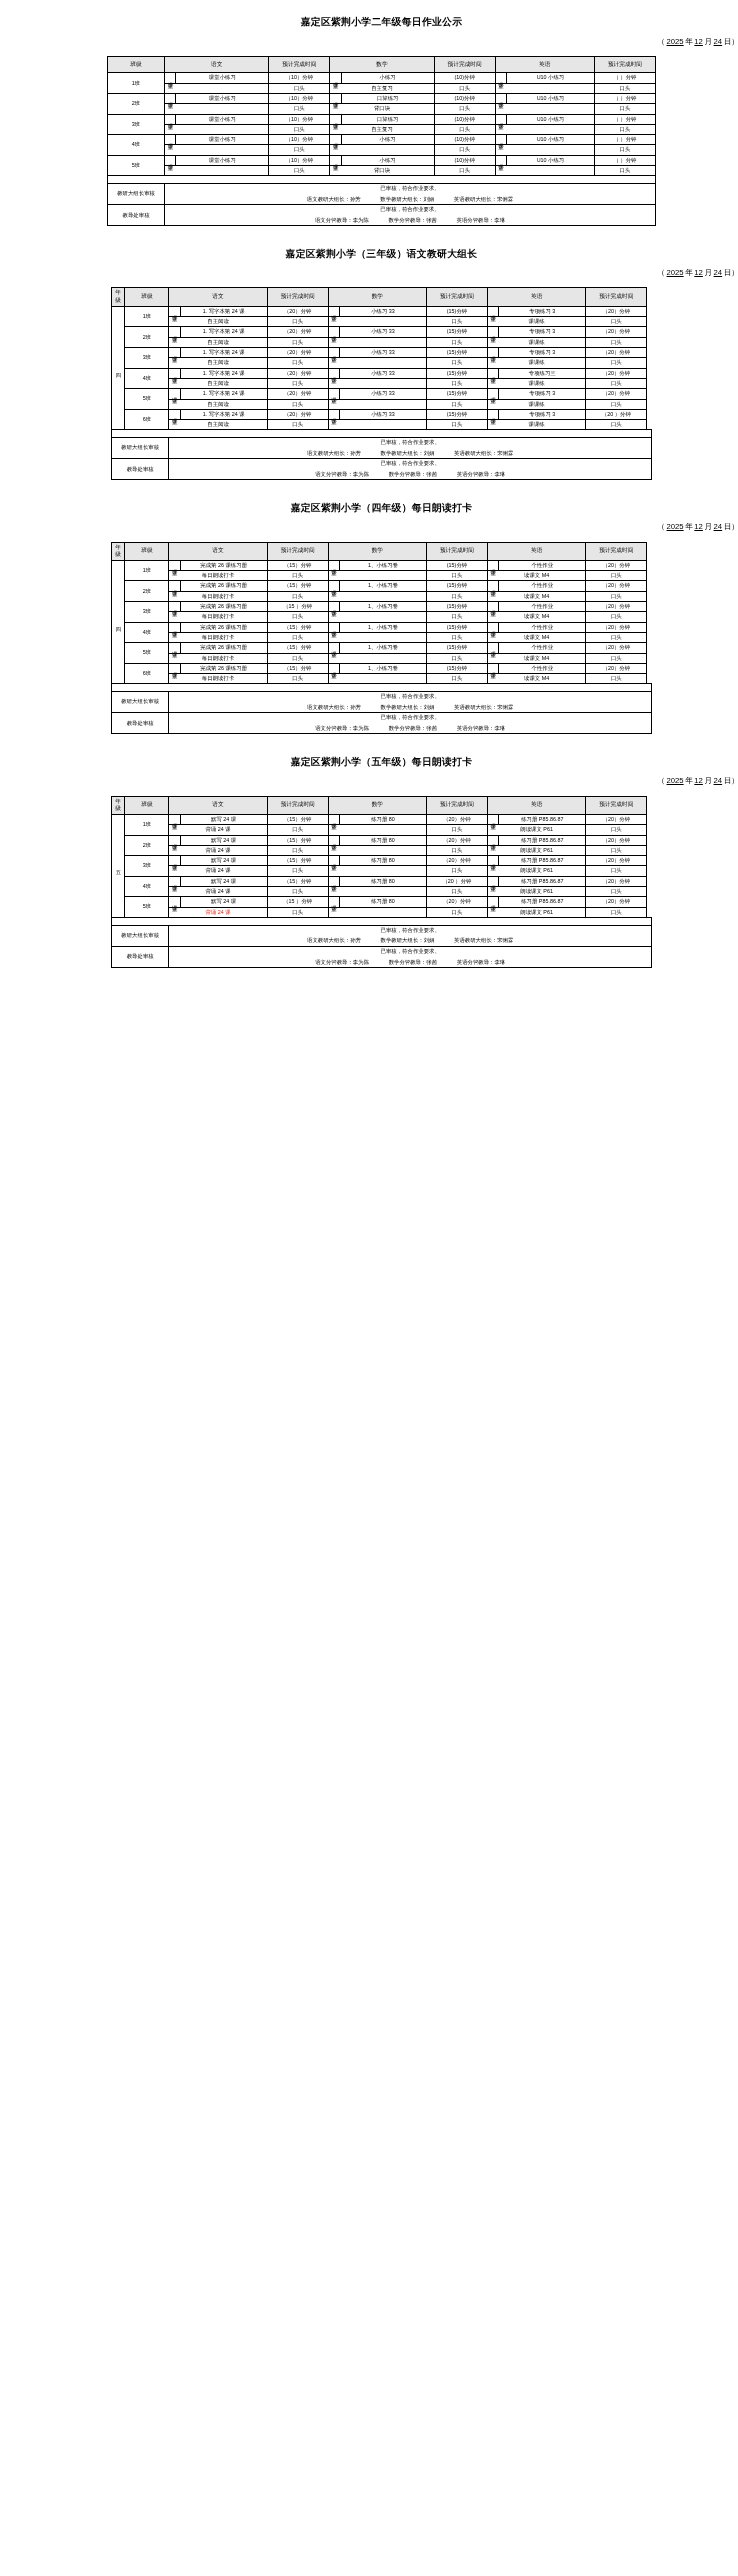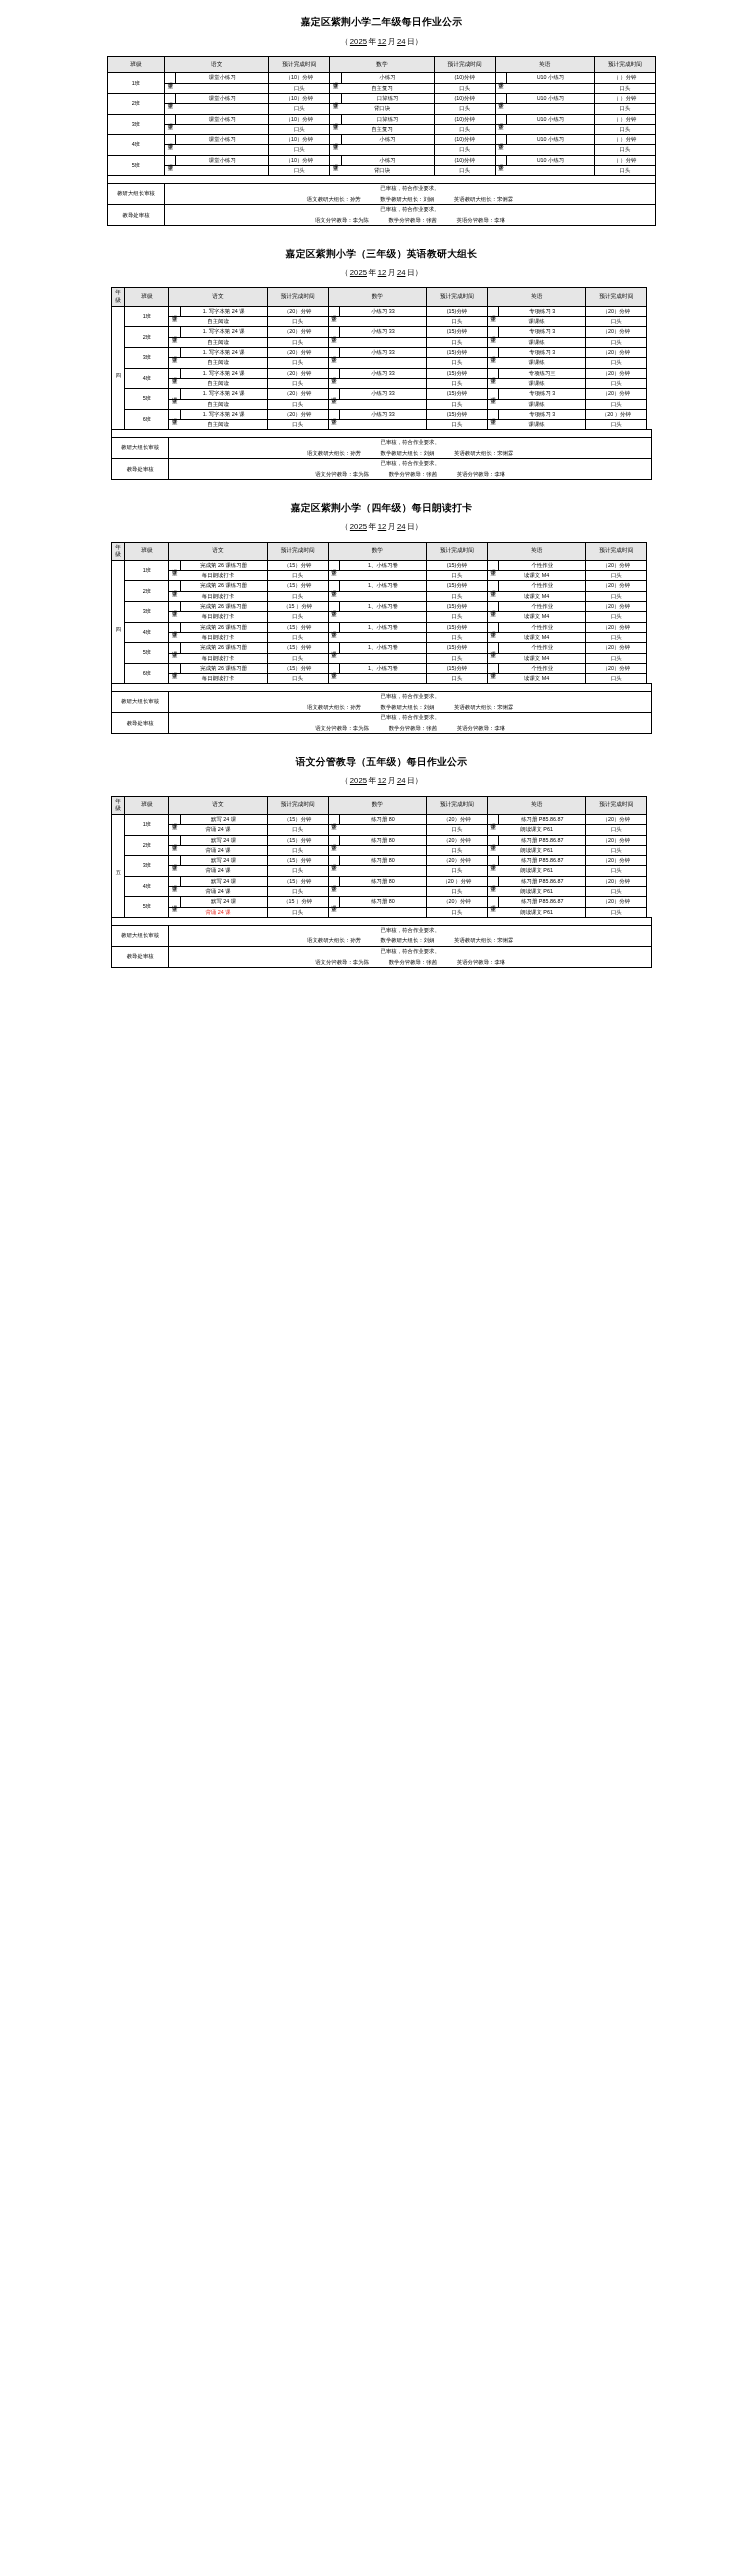"（ 2025 年 12 月" .doc-subtitle { text-align: center -> right }
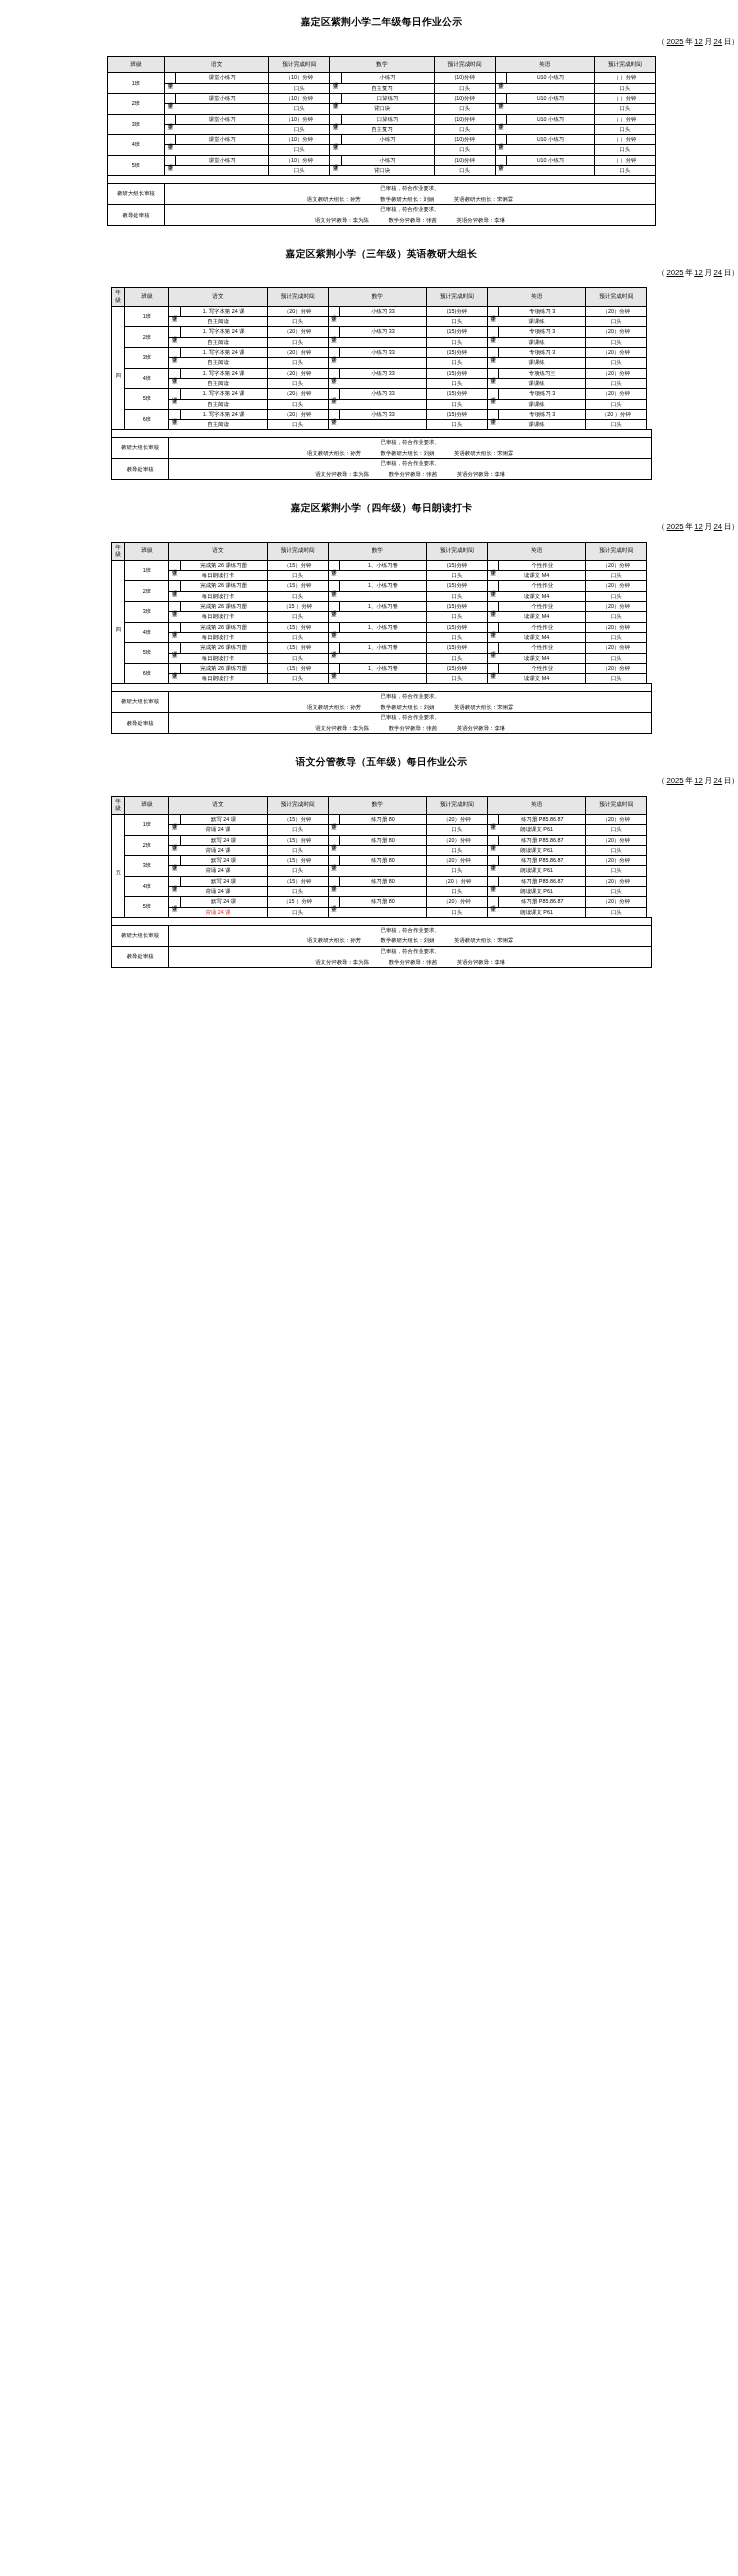"嘉定区紫荆小学（三年级）英语教研大组长" div.doc-title { text: 英语 -> 语文 }
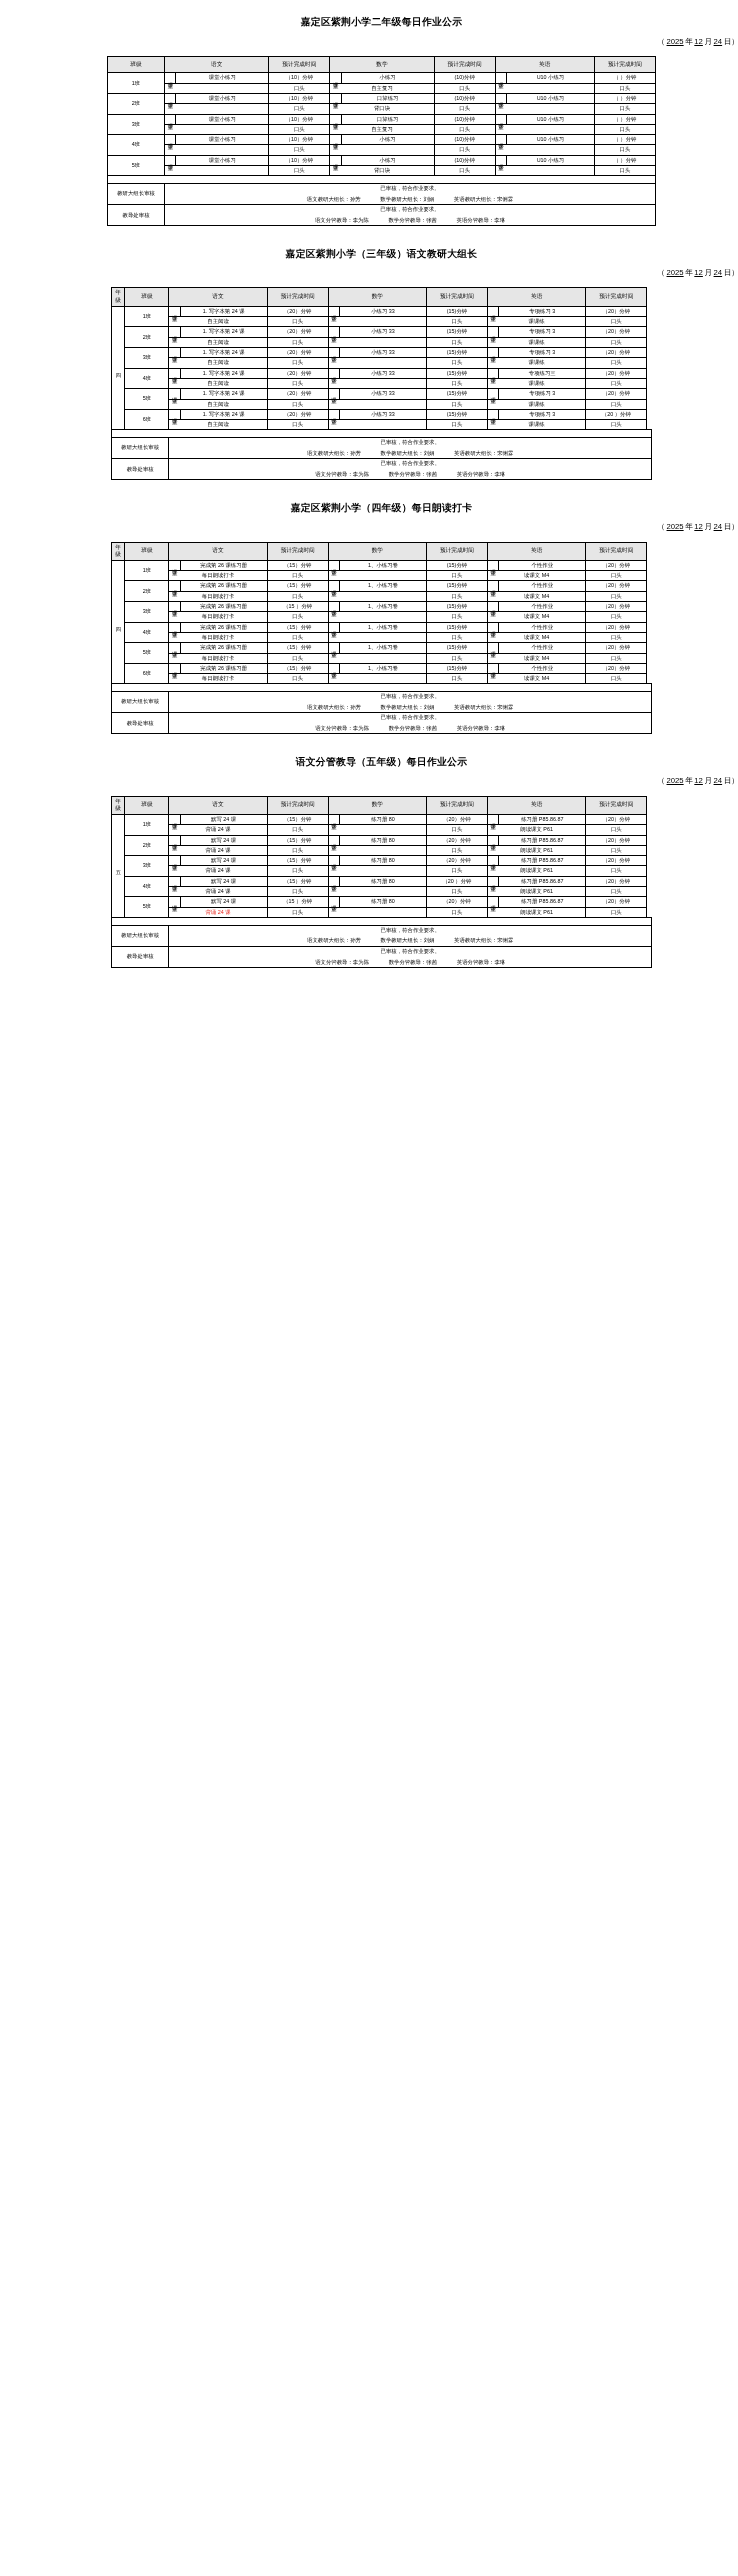"语文分管教导（五年级）每日作业公示" div.doc-title { text: 语文分管教导（五年级）每日作业公示 -> 嘉定区紫荆小学（五年级）每日朗读打卡 }
